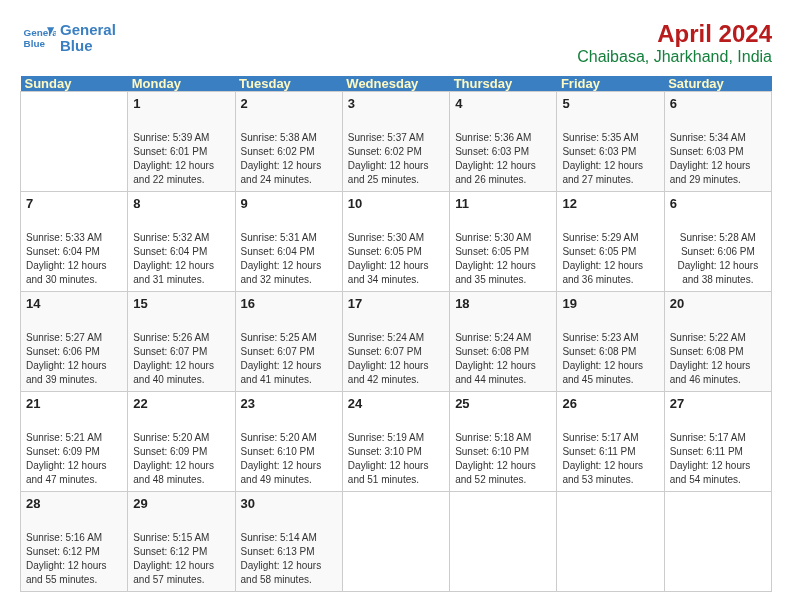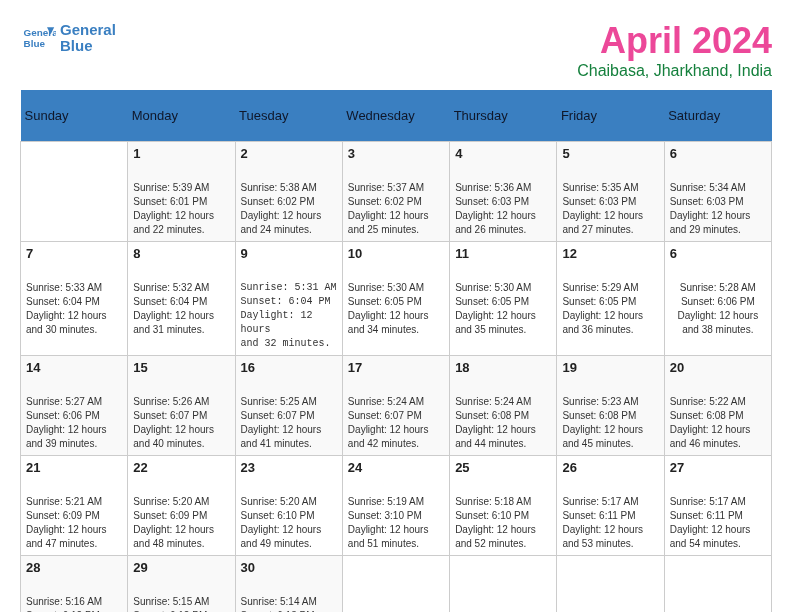"April 2024" .main-title { color: #ec4899 -> #b91c1c; font-size: 36px -> 24px }
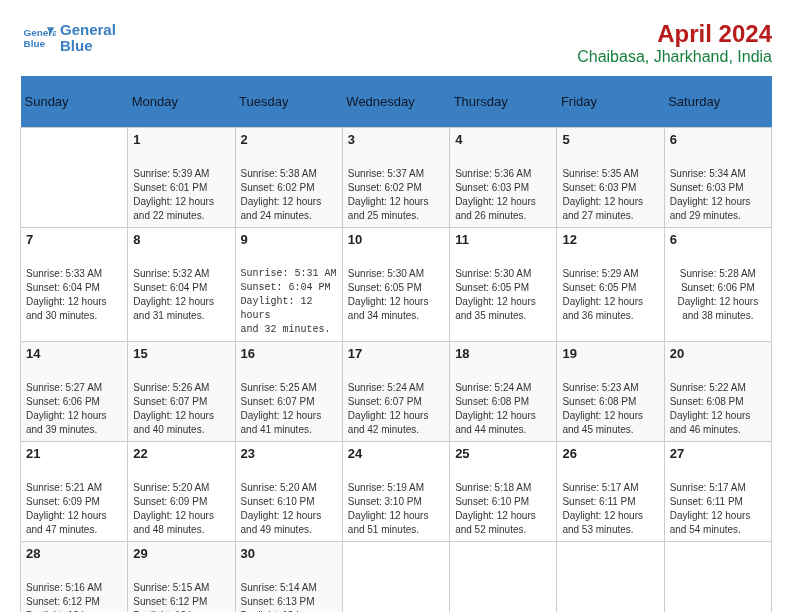"Sunday" thead th { color: #0f172a -> #fef9c3; font-weight: normal -> bold; padding: 18px 4px -> 0 4px }
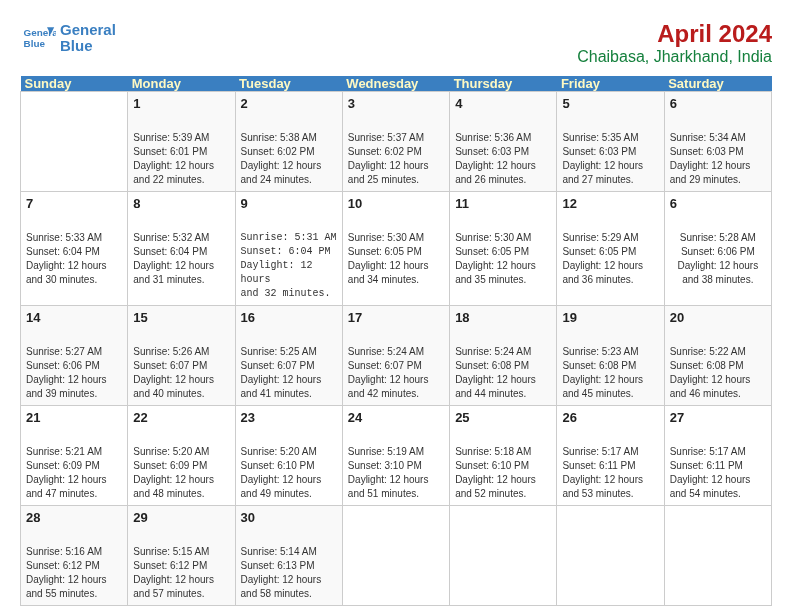"Sunrise: 5:31 AM" div.day-info { font-family: Liberation Mono, monospace -> none }
